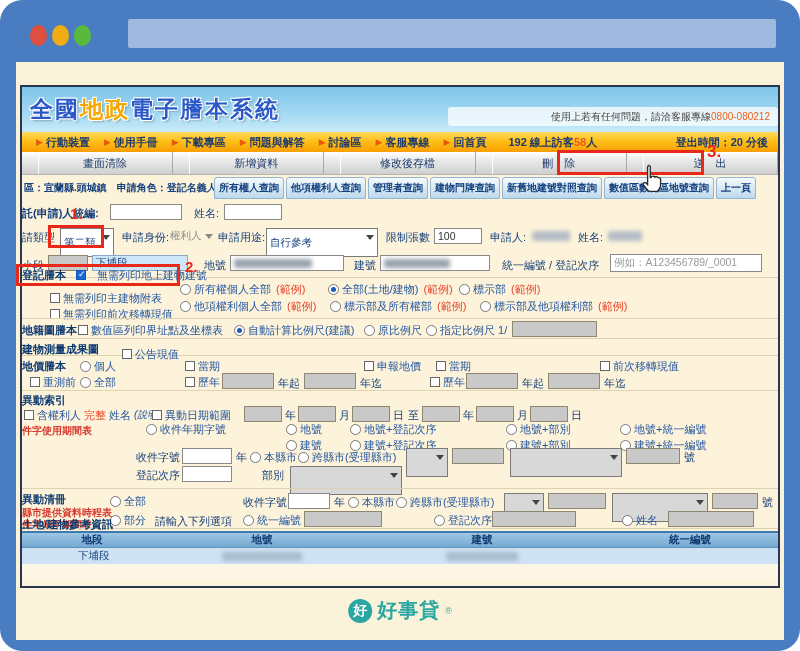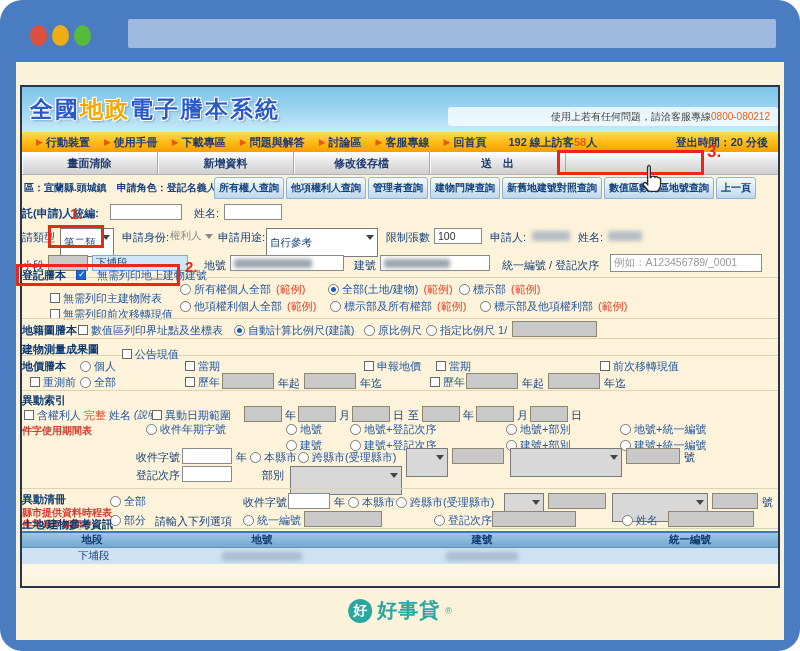"畫面清除" .tbtn { font-weight: bold -> normal; margin-left: none -> 16px }
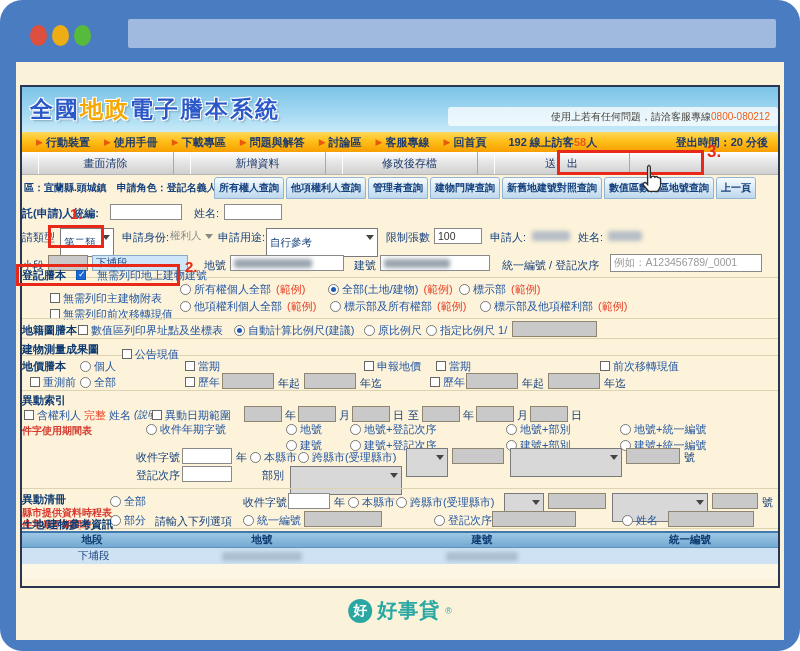"刪 除" div.tbtn { html: none -> <div>刪 除</div> }
